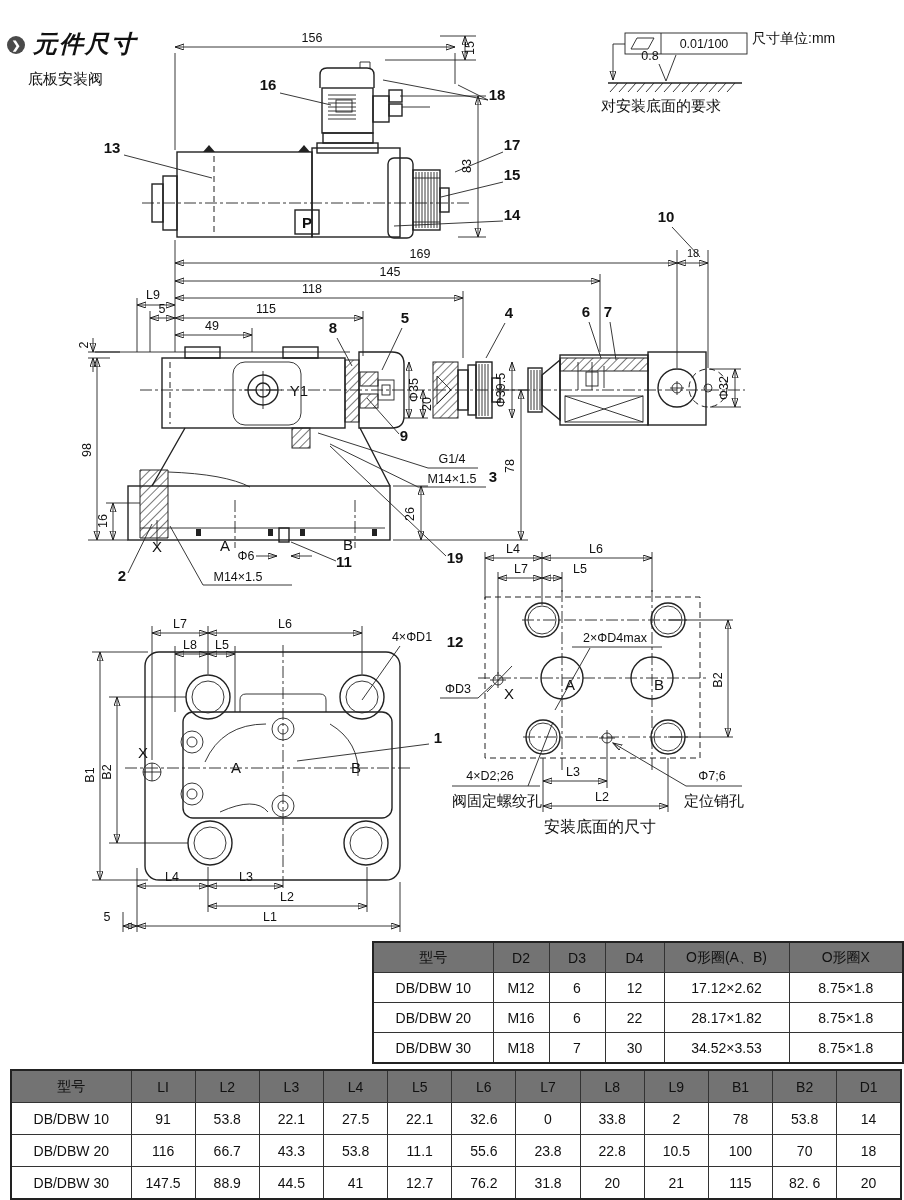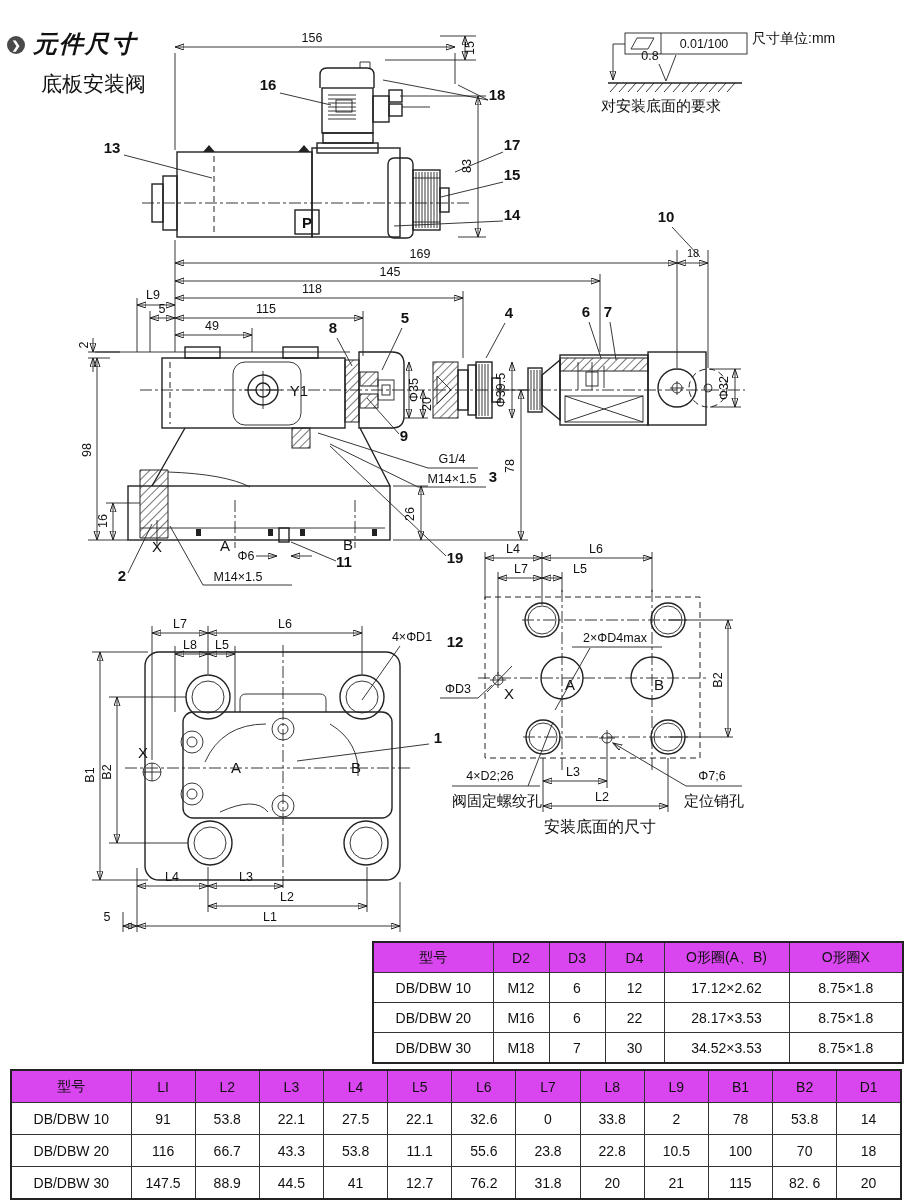"底板安装阀" .hdr-sub { font-size: 21px -> 15px; left: 41px -> 28px }
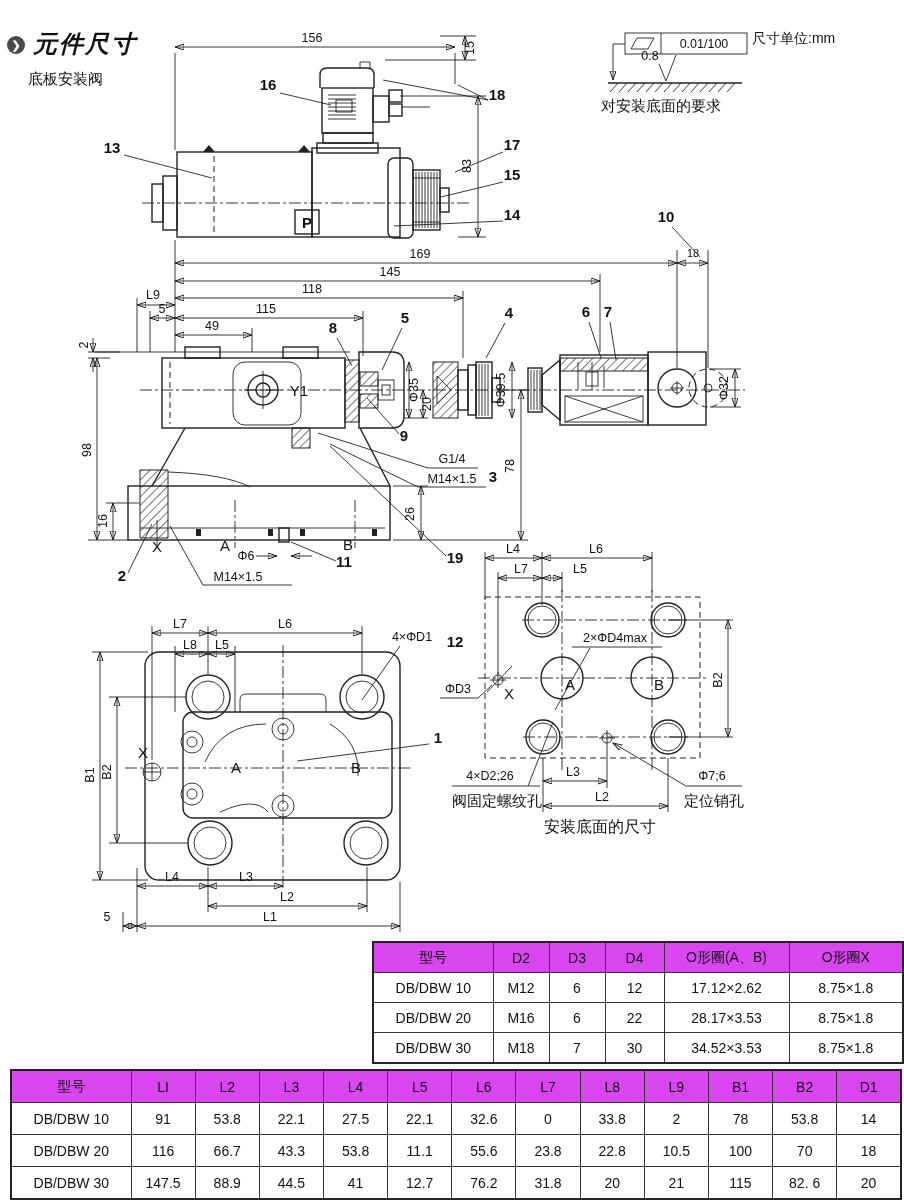"型号" th { background: #d946ef -> #737373 }
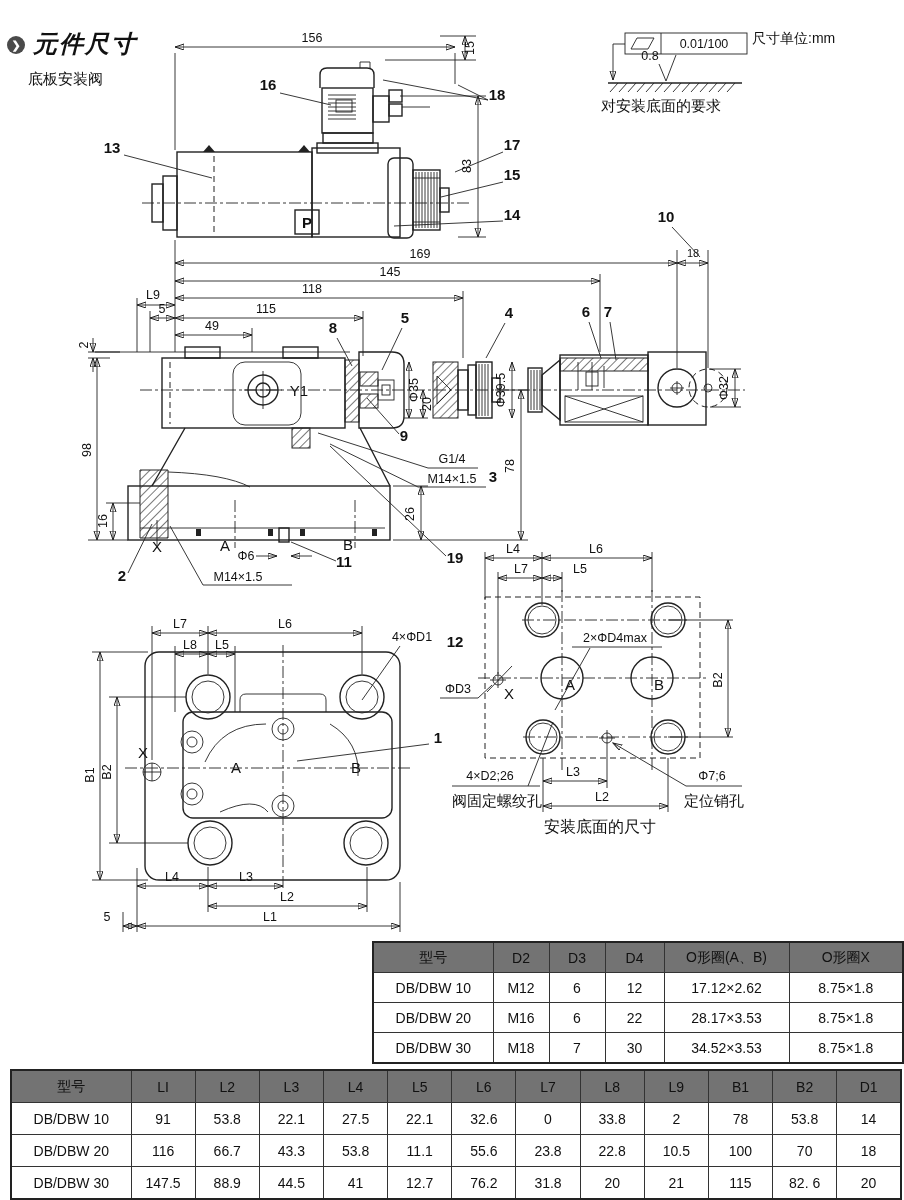"28.17×3.53" td { text: 3.53 -> 1.82 }
